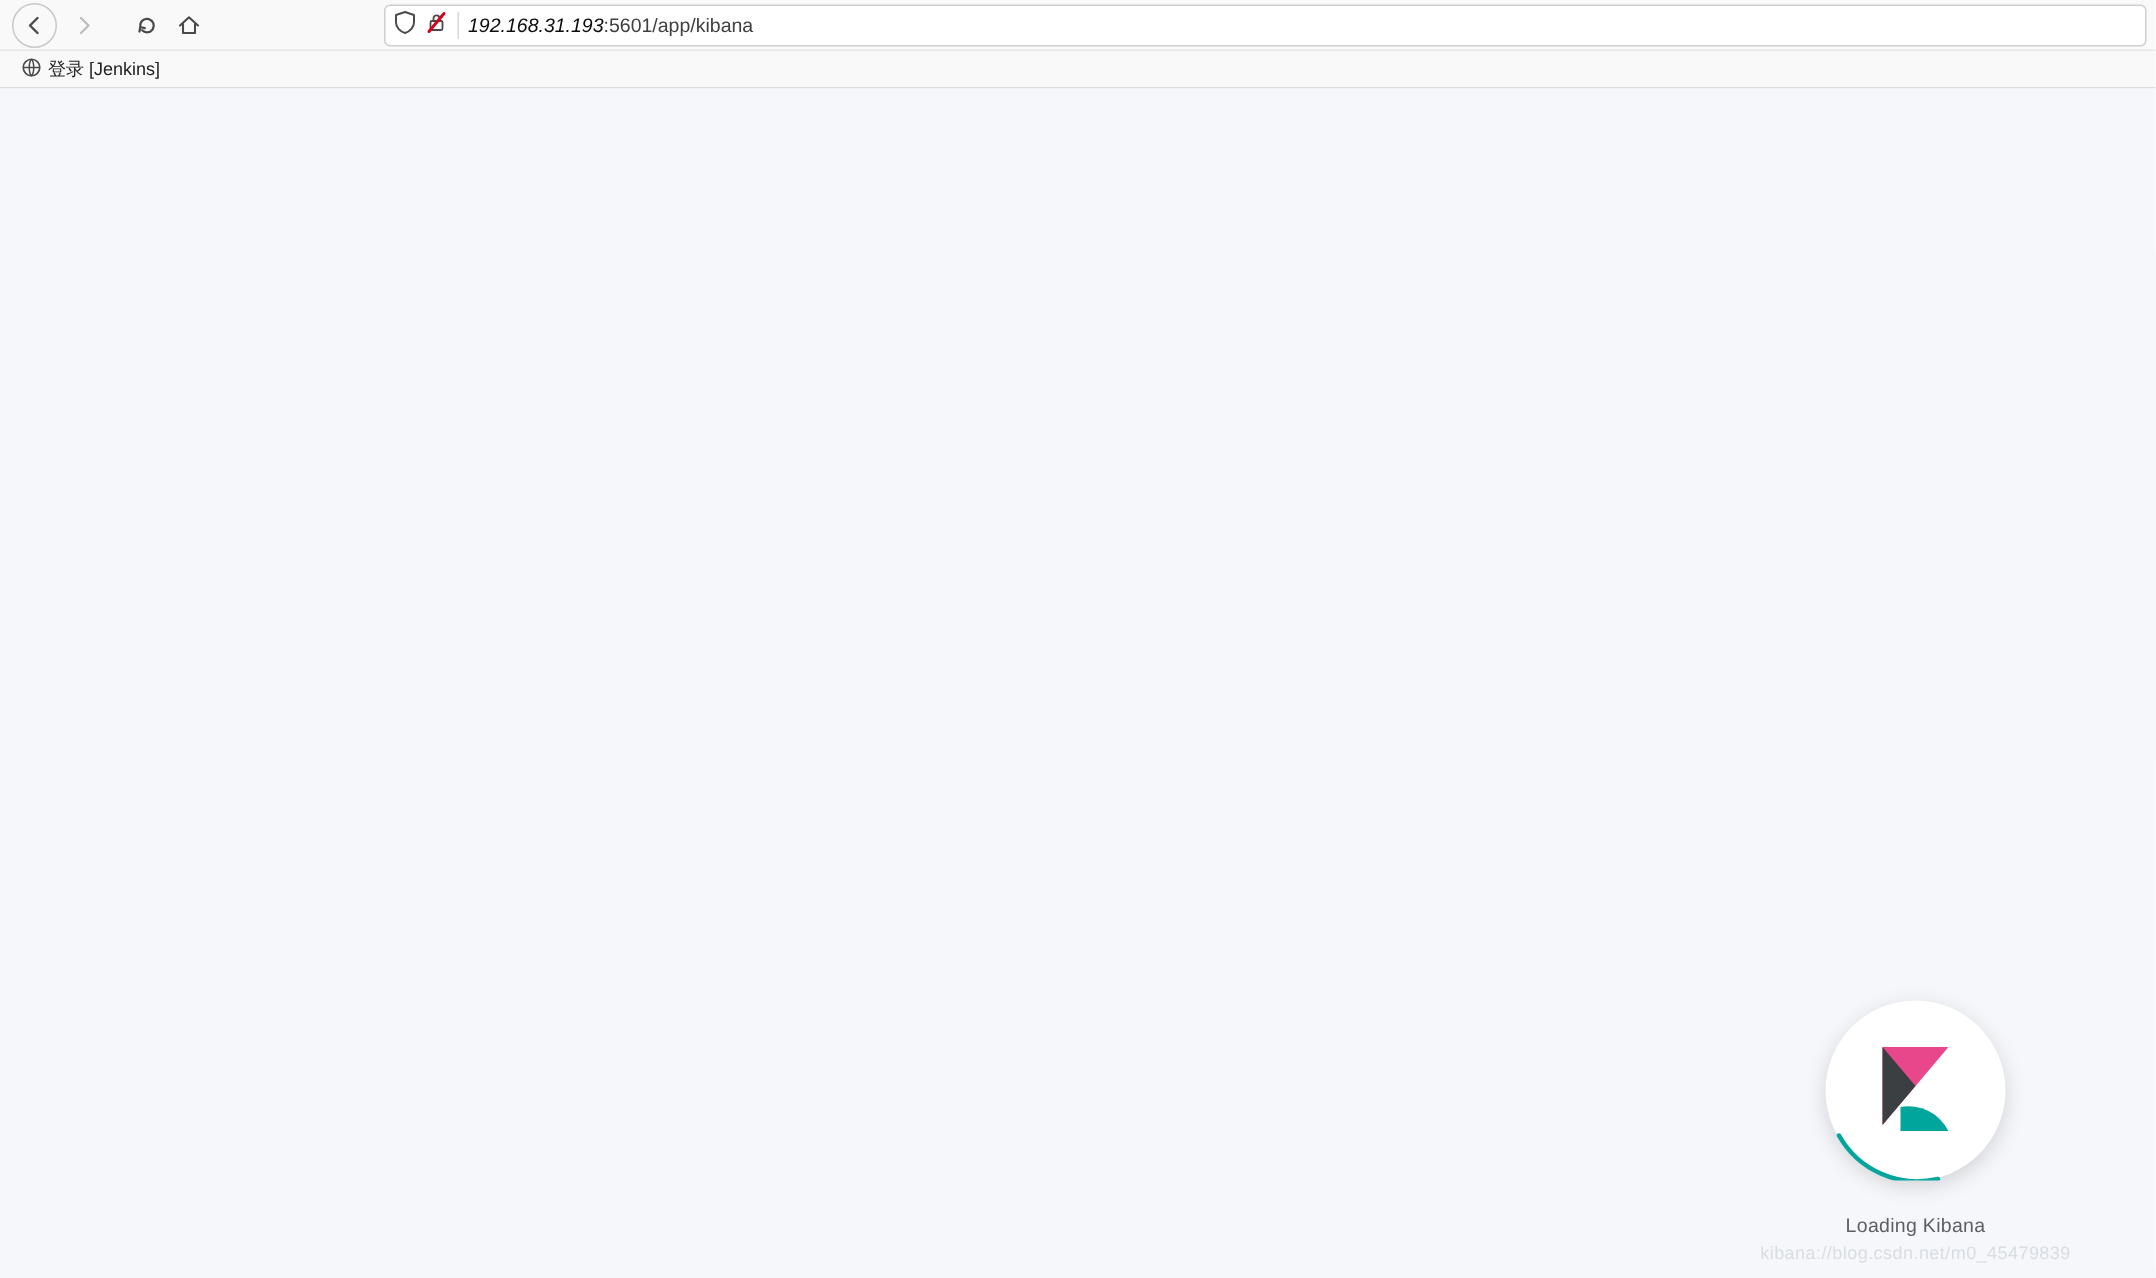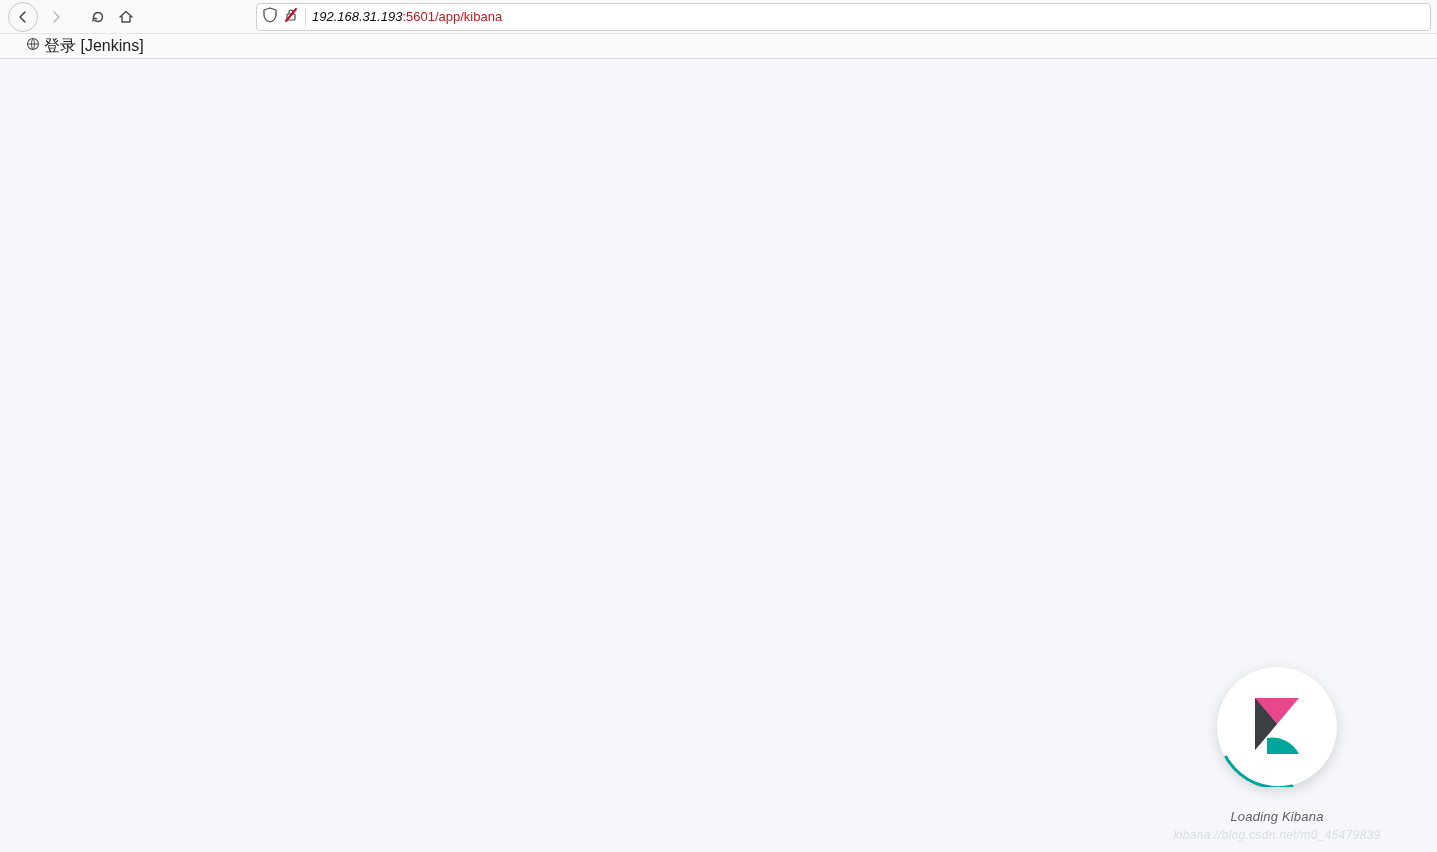":5601/app/kibana" .url-rest { color: #b91c1c -> #404040 }
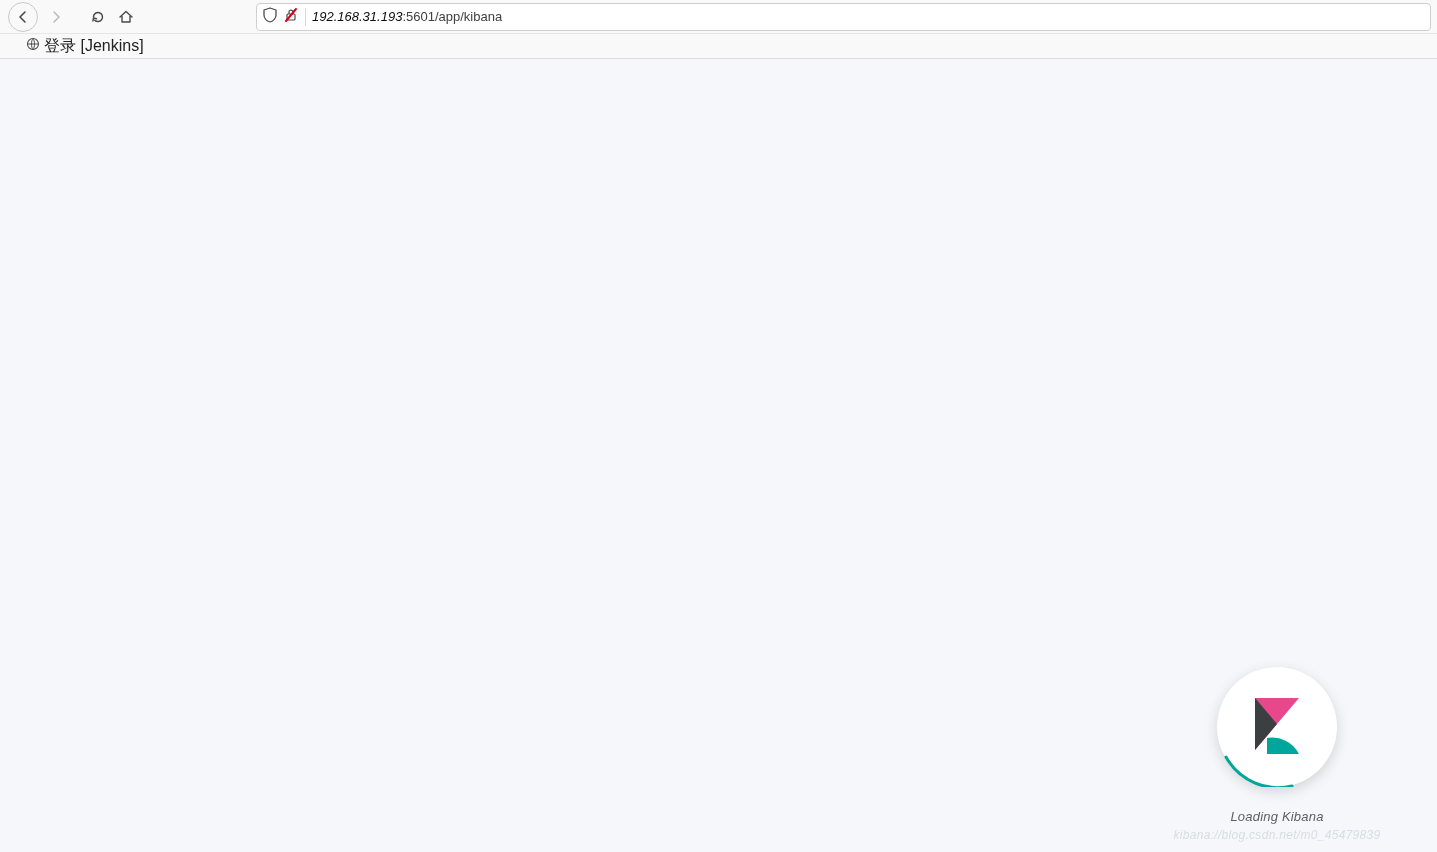"登录 [Jenkins]" .bookmarks { font-size: 16px -> 12px; padding: 0 22px -> 0 10px }
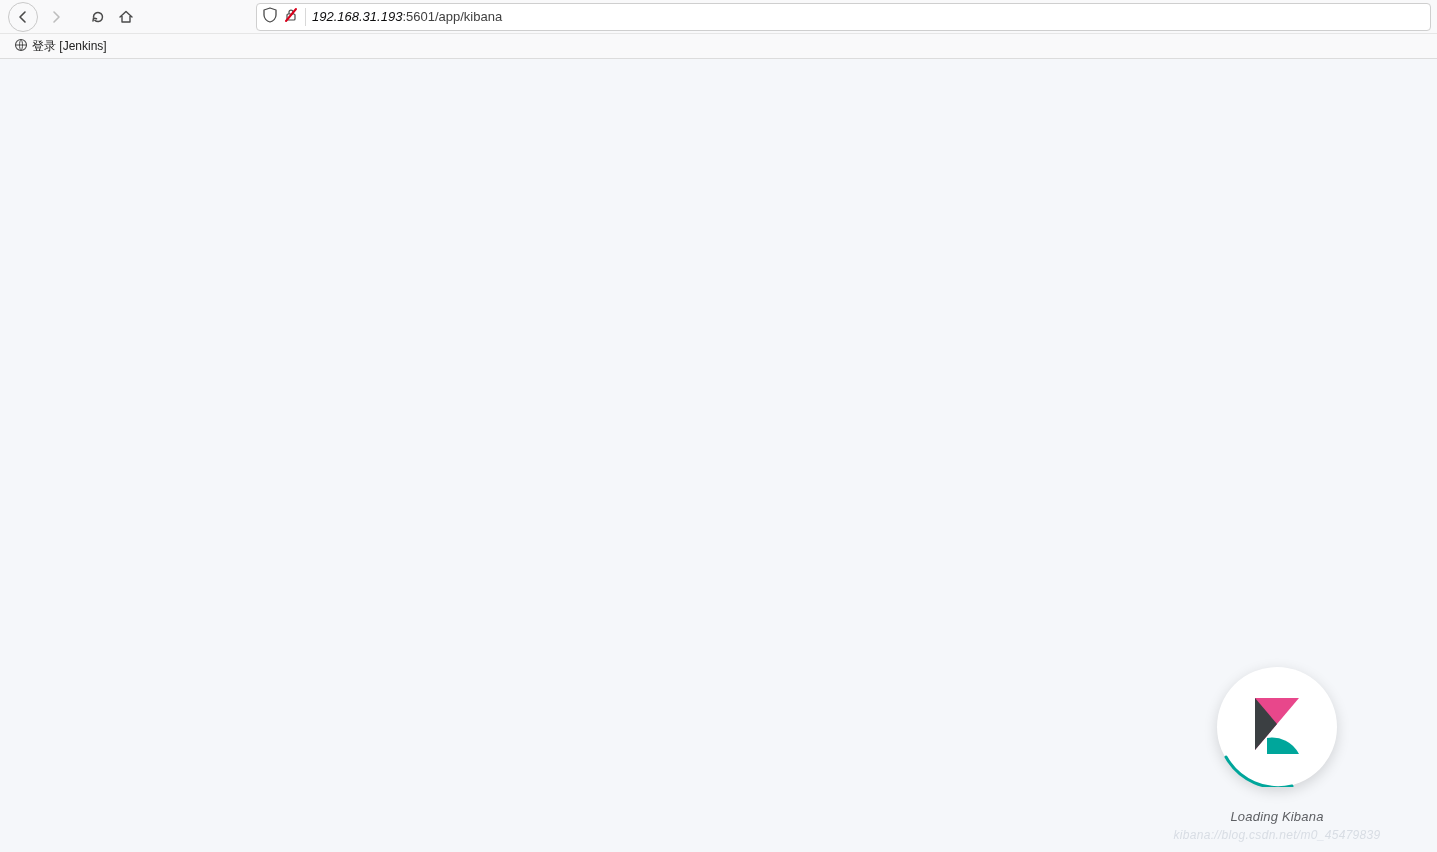"Loading Kibana" .splash { font-style: italic -> none }
